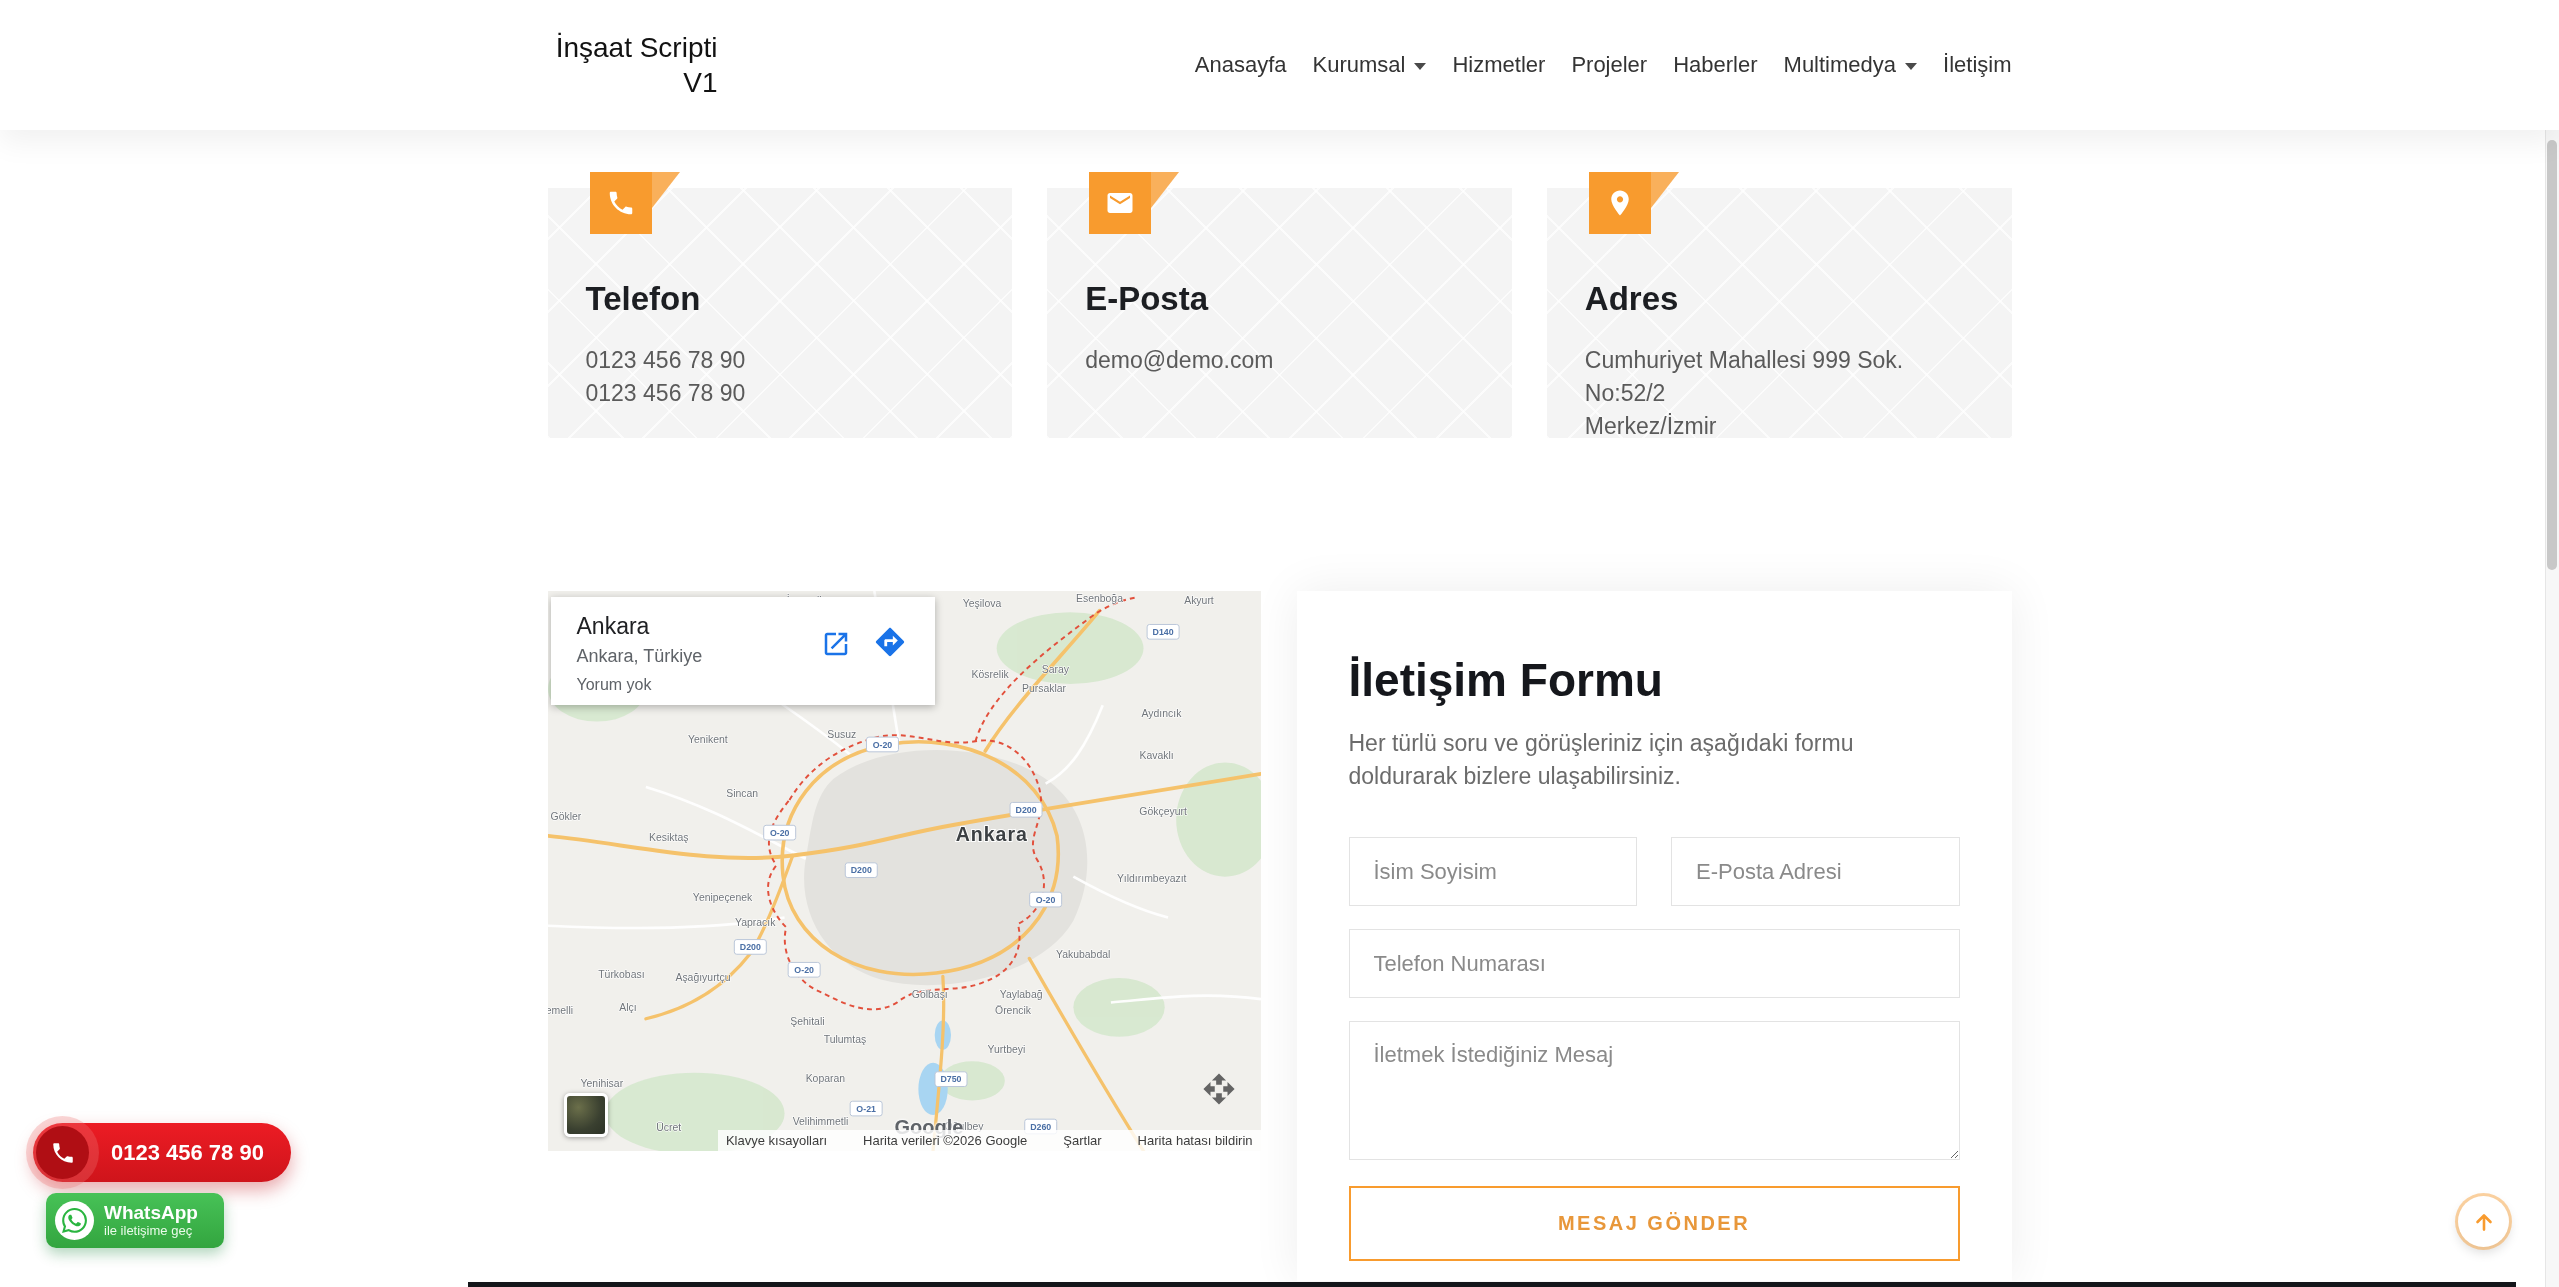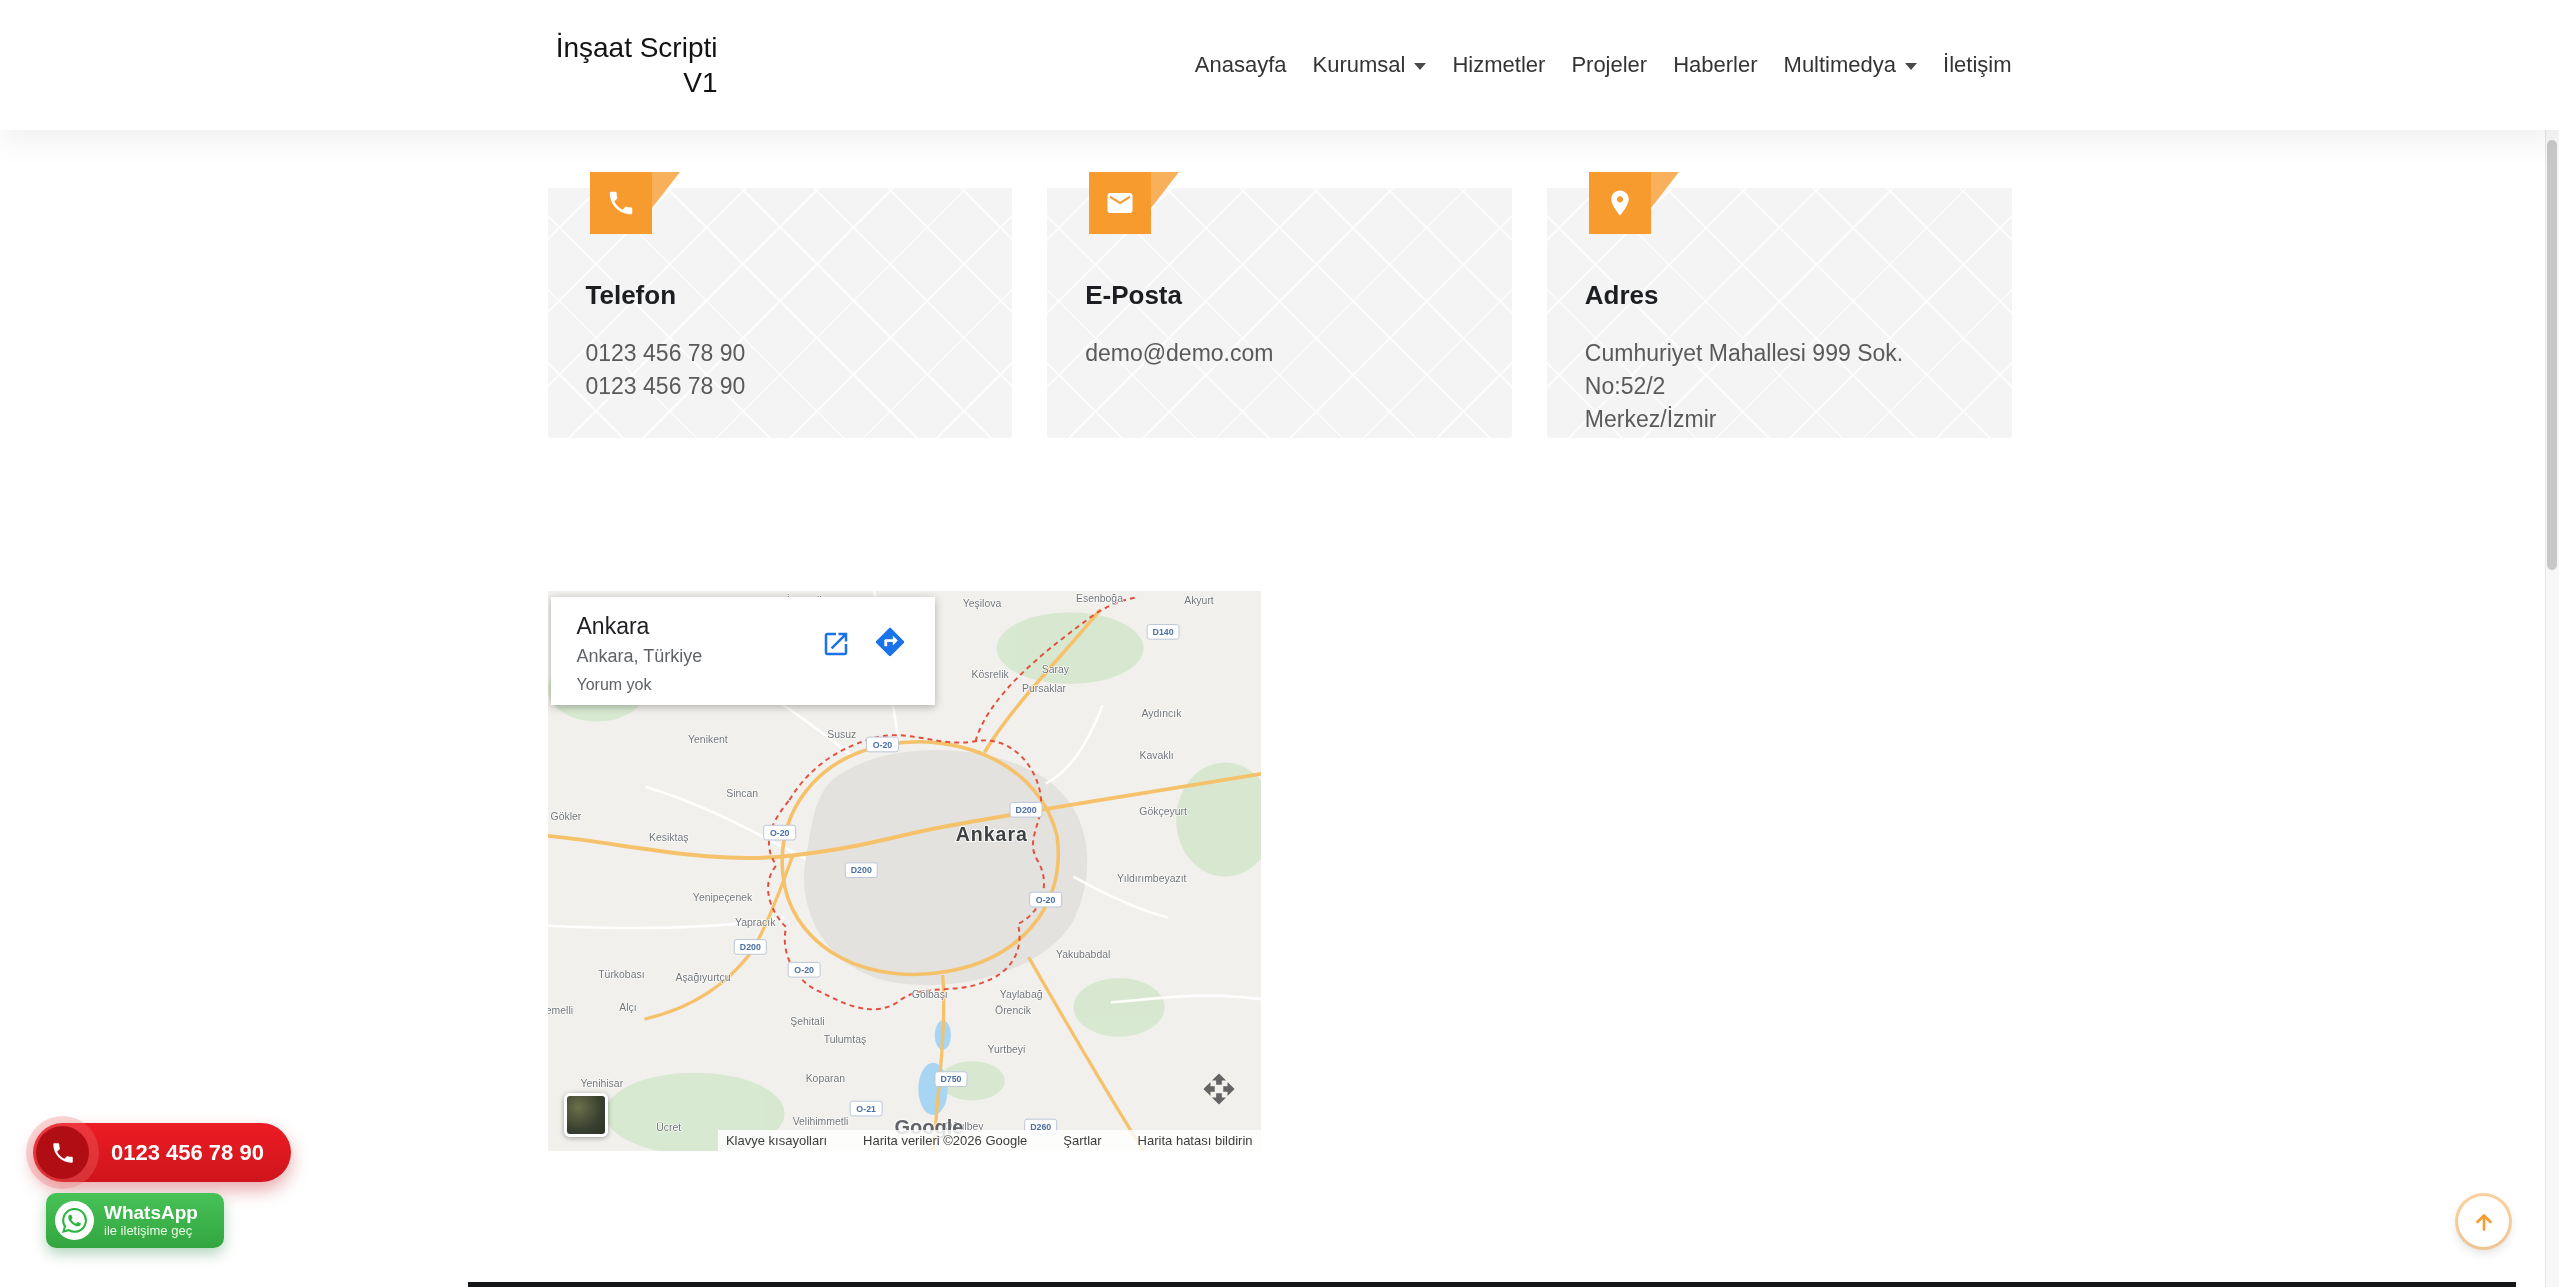"Telefon" .card-title { font-size: 26px -> 33px }
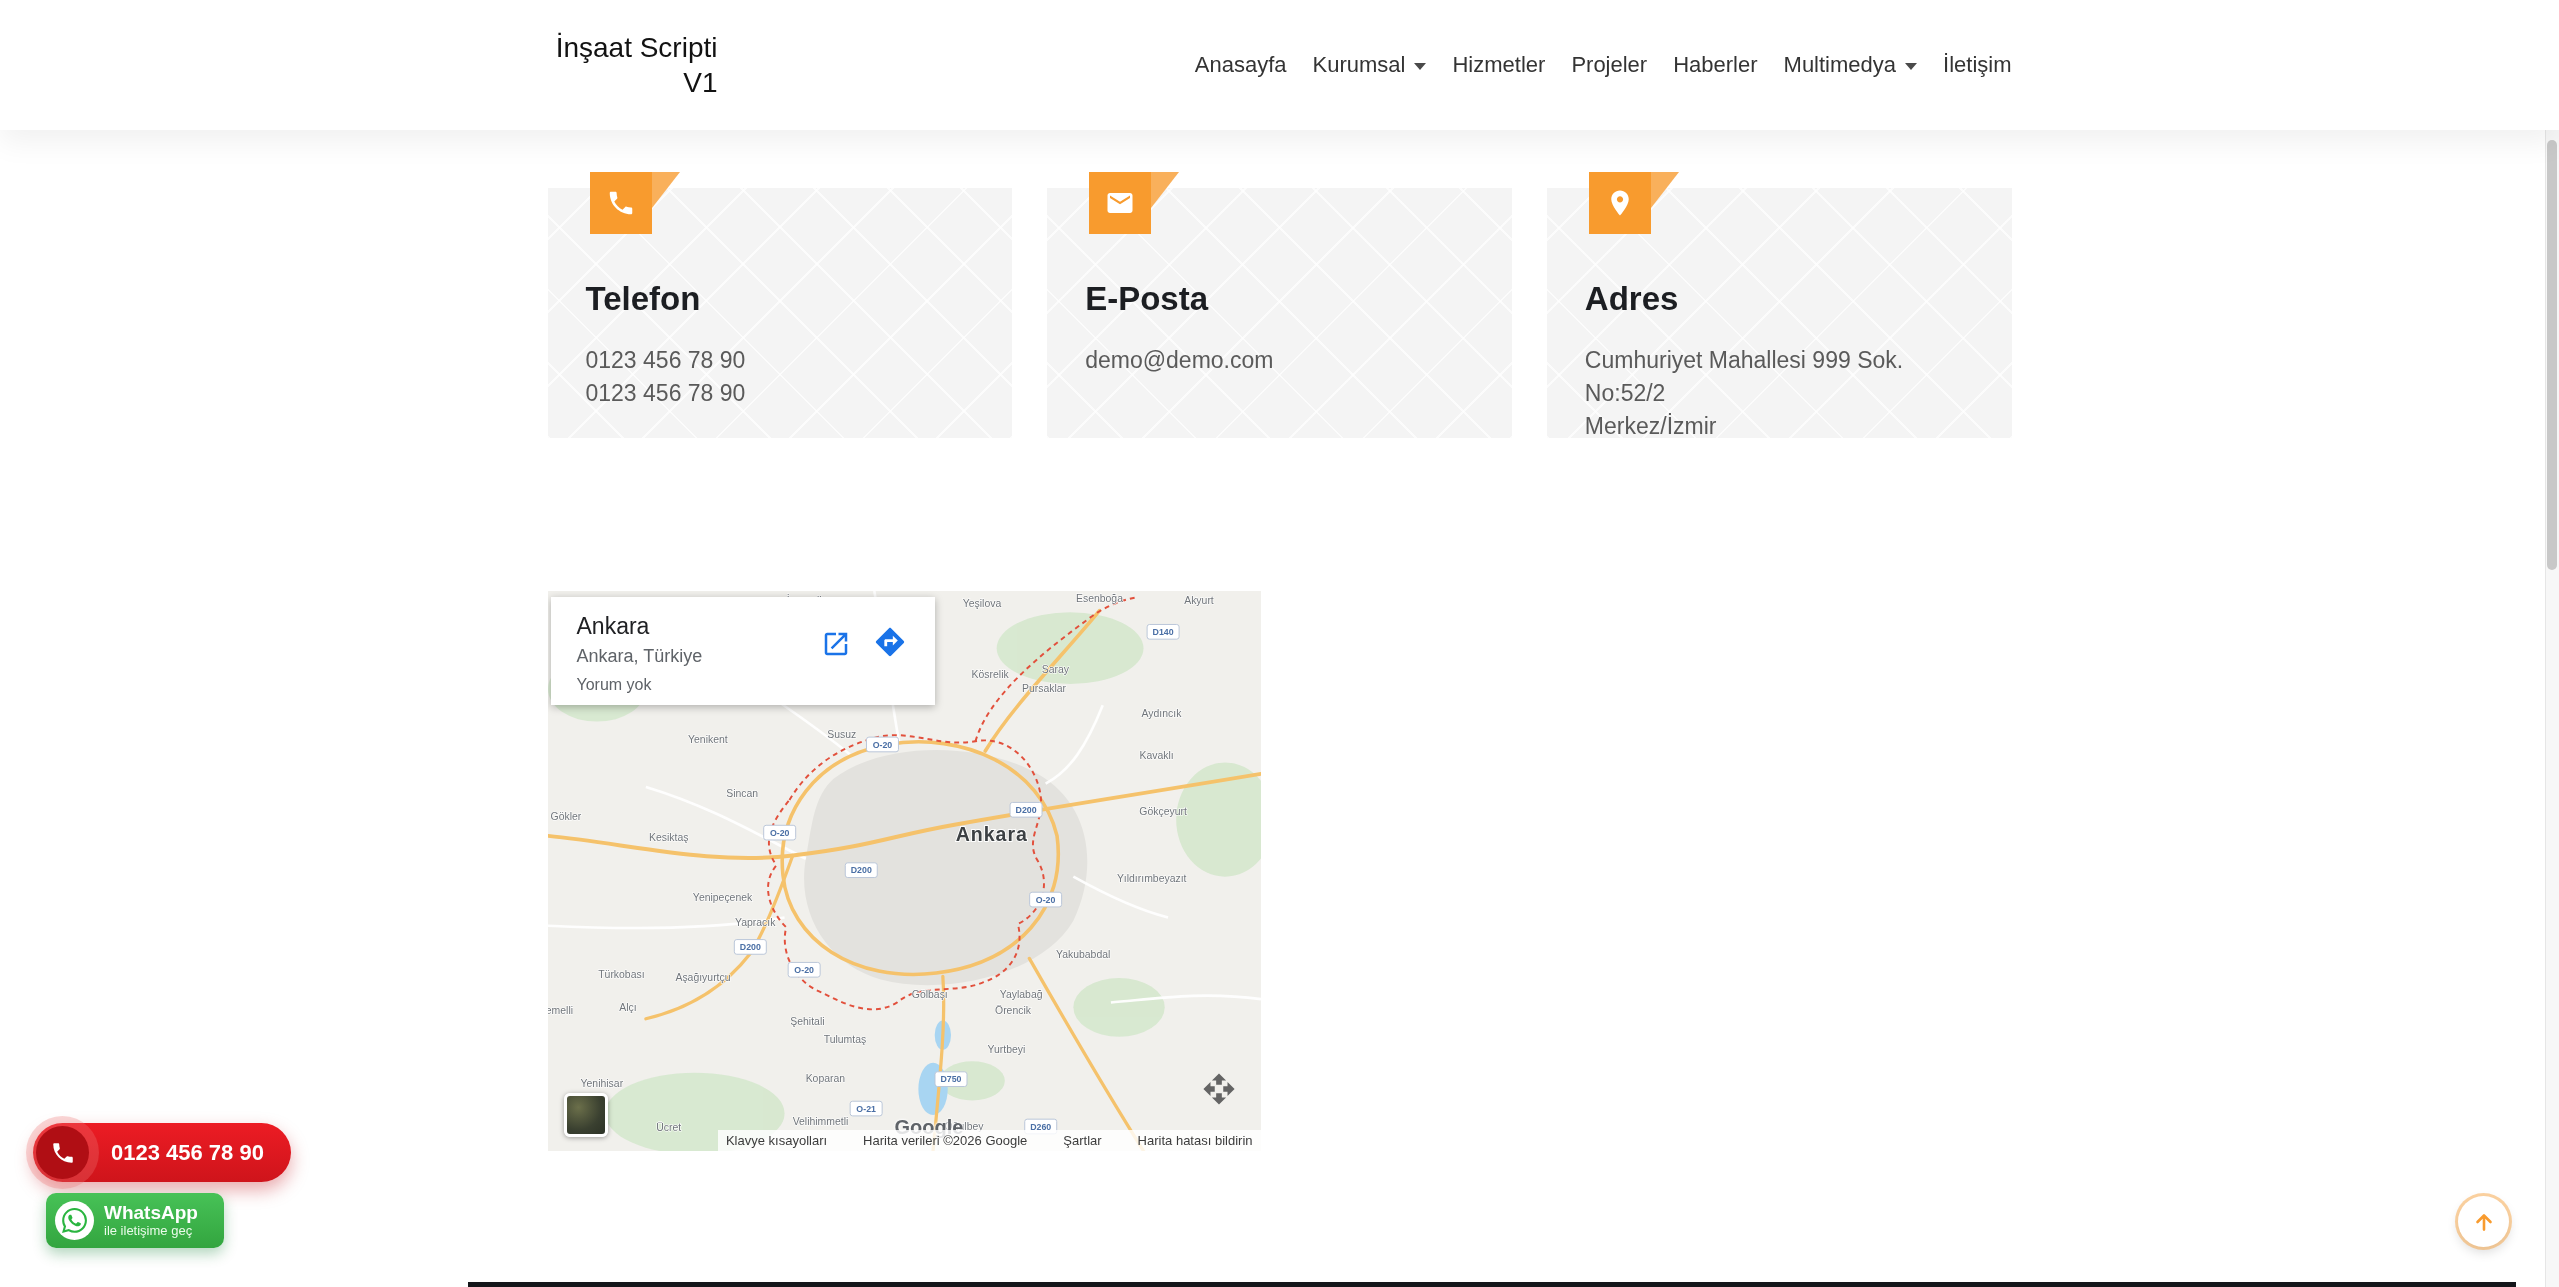"İletişim Formu" div.form-box { html: none -> <div> <h2>İletişim Formu</h2> <p>Her türlü soru ve görüşleriniz için aşağıdaki formu doldurarak bizlere ulaşabilirsiniz.</p> <div> <input> <input> </div> <div> <input> </div> <div> <textarea></textarea> </div> <button>MESAJ GÖNDER</button> </div> }
